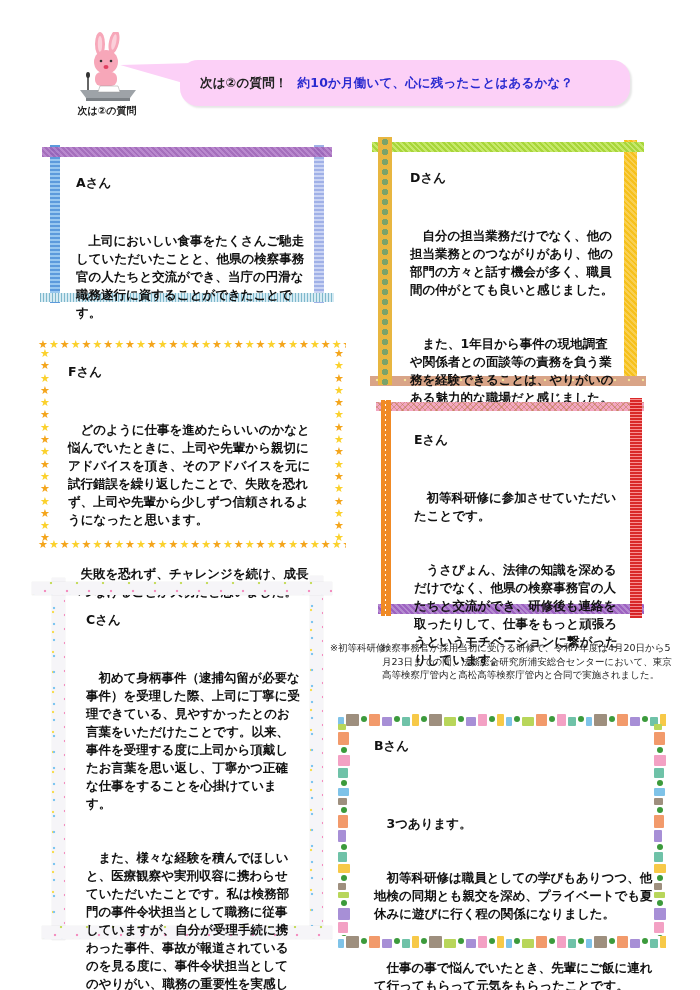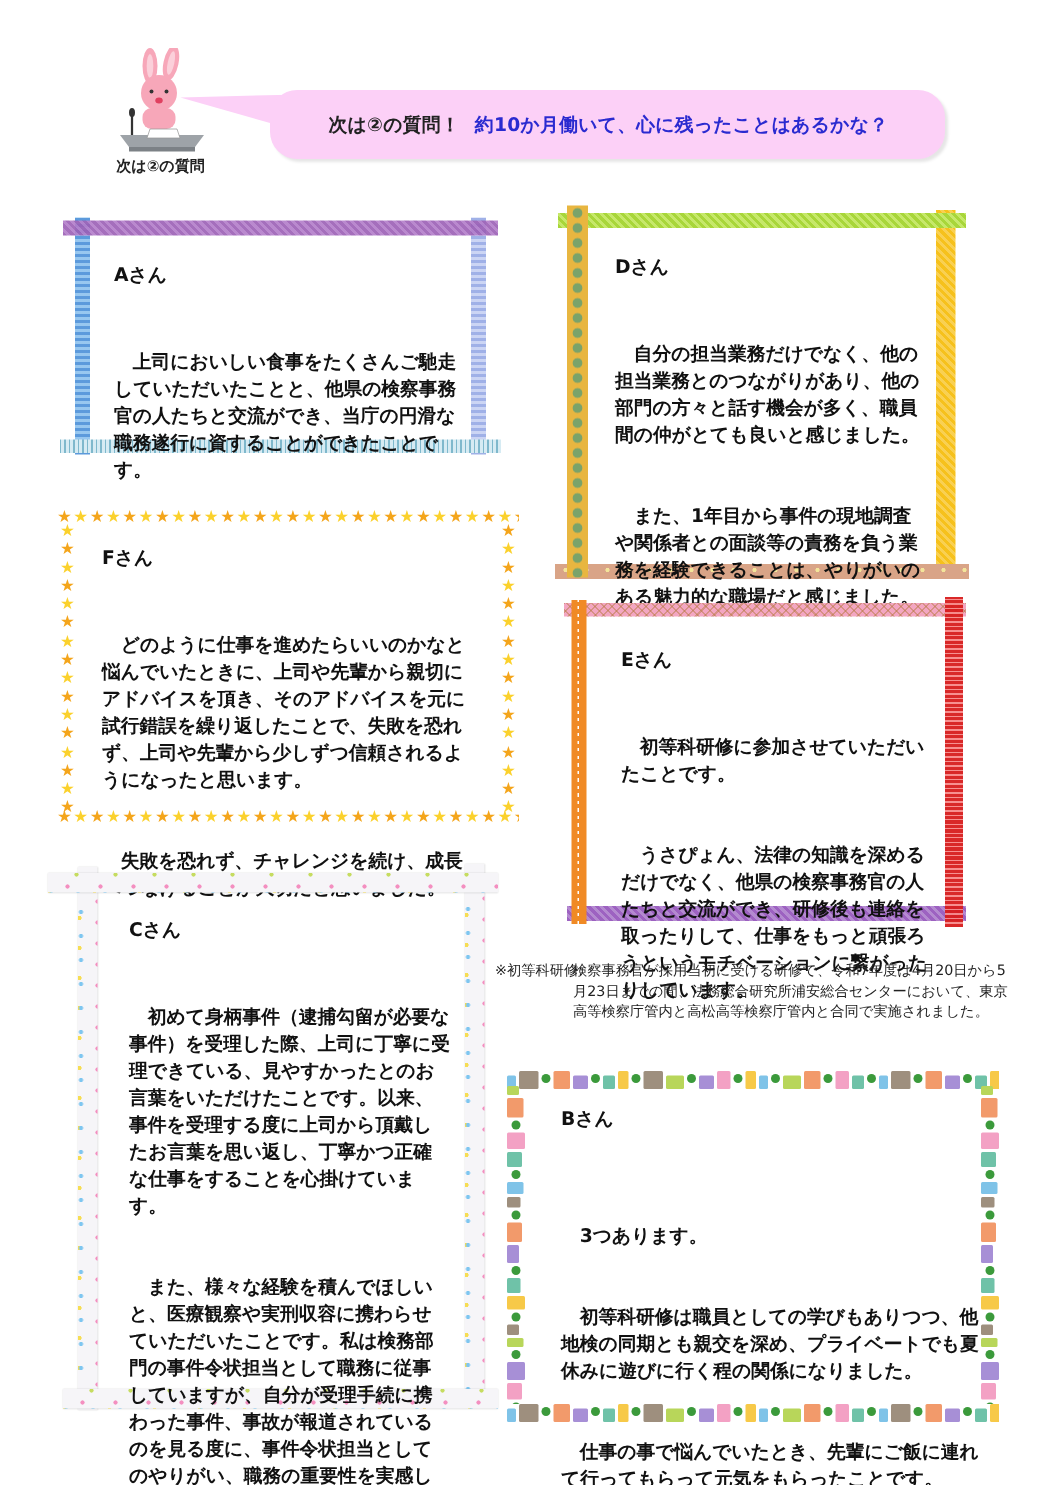"次は②の質問！" .q-lead { margin-left: 19px -> none }
